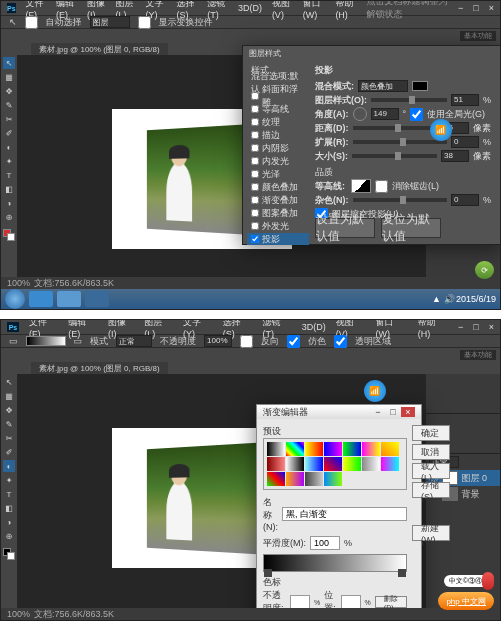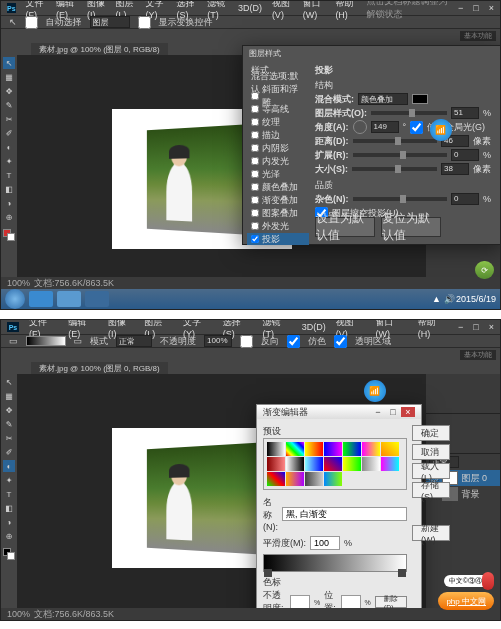"结构" div { html: <div>结构</div> -> none }
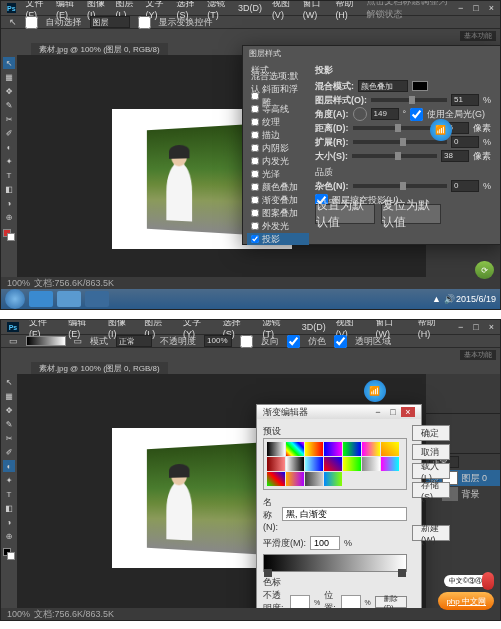"等高线:" div.row { html: none -> <div> <span>等高线:</span> <span></span> <input> <span>消除锯齿(L)</span> </div> }
